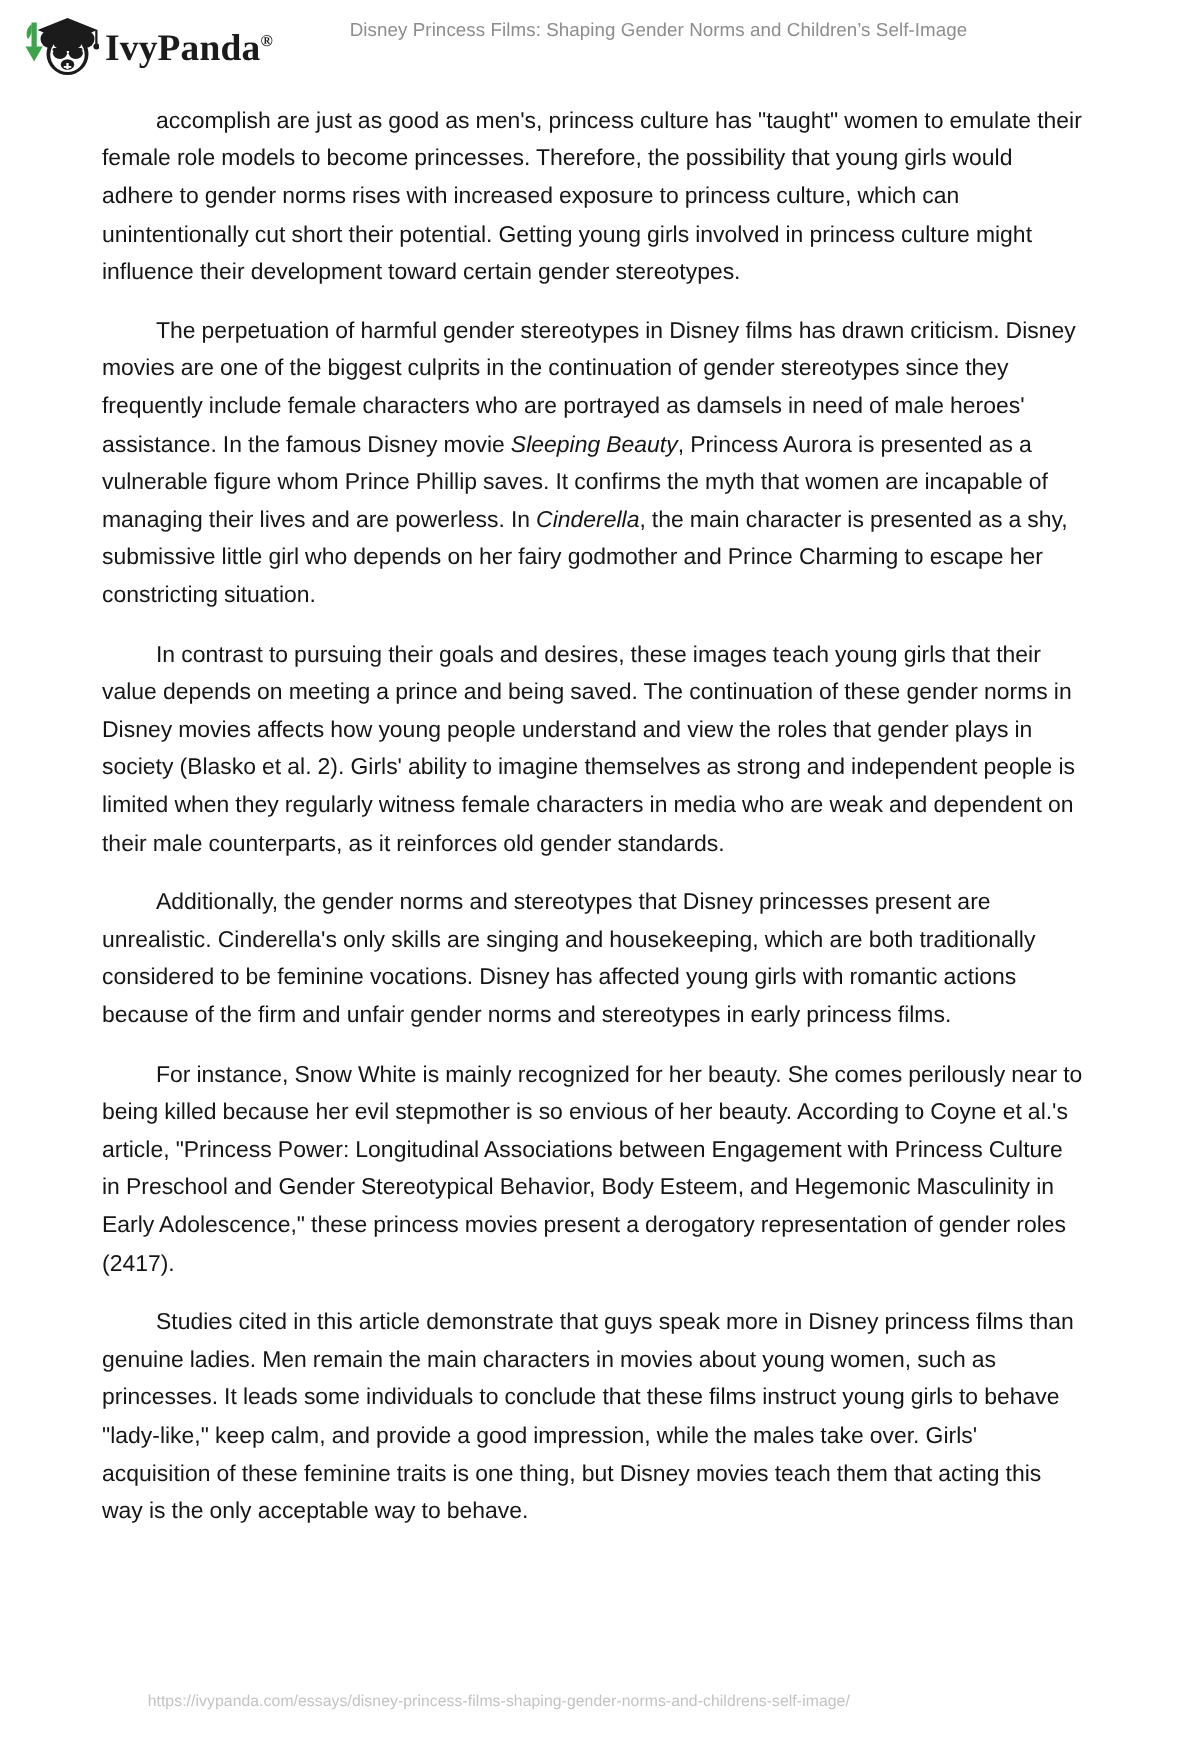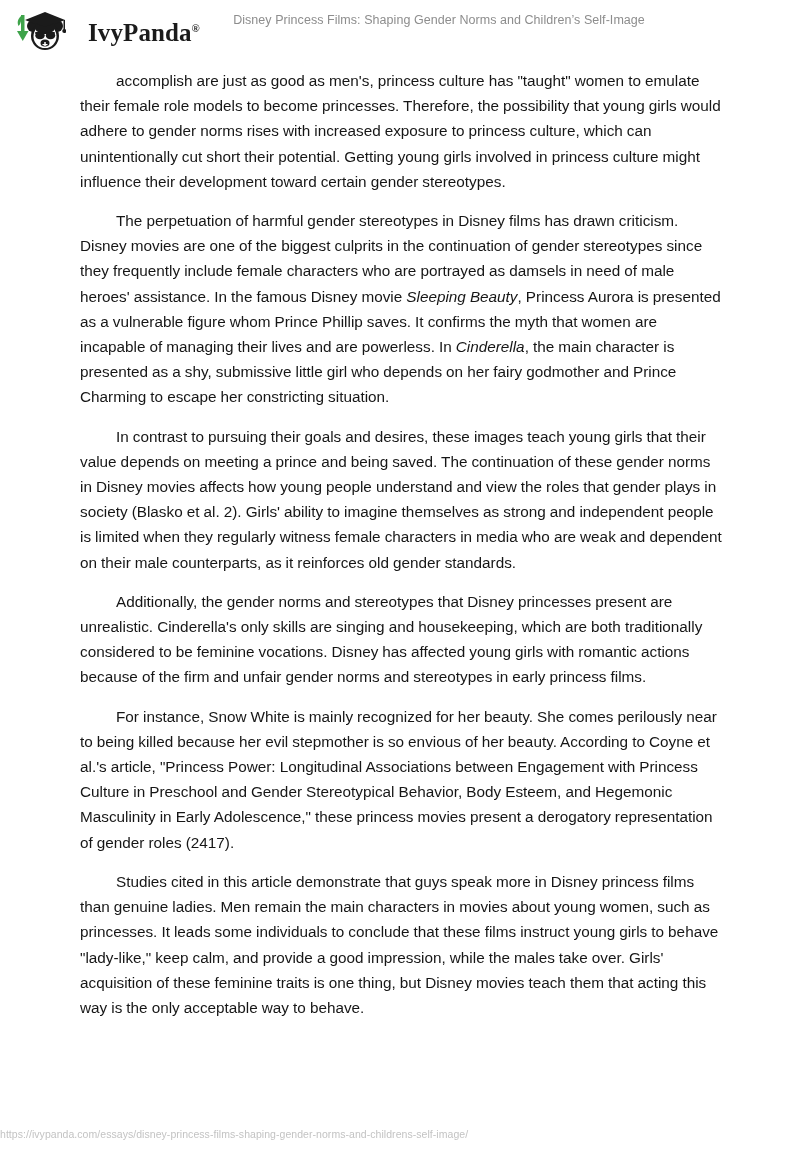"IvyPanda®" .brand { gap: 22px -> 4px }
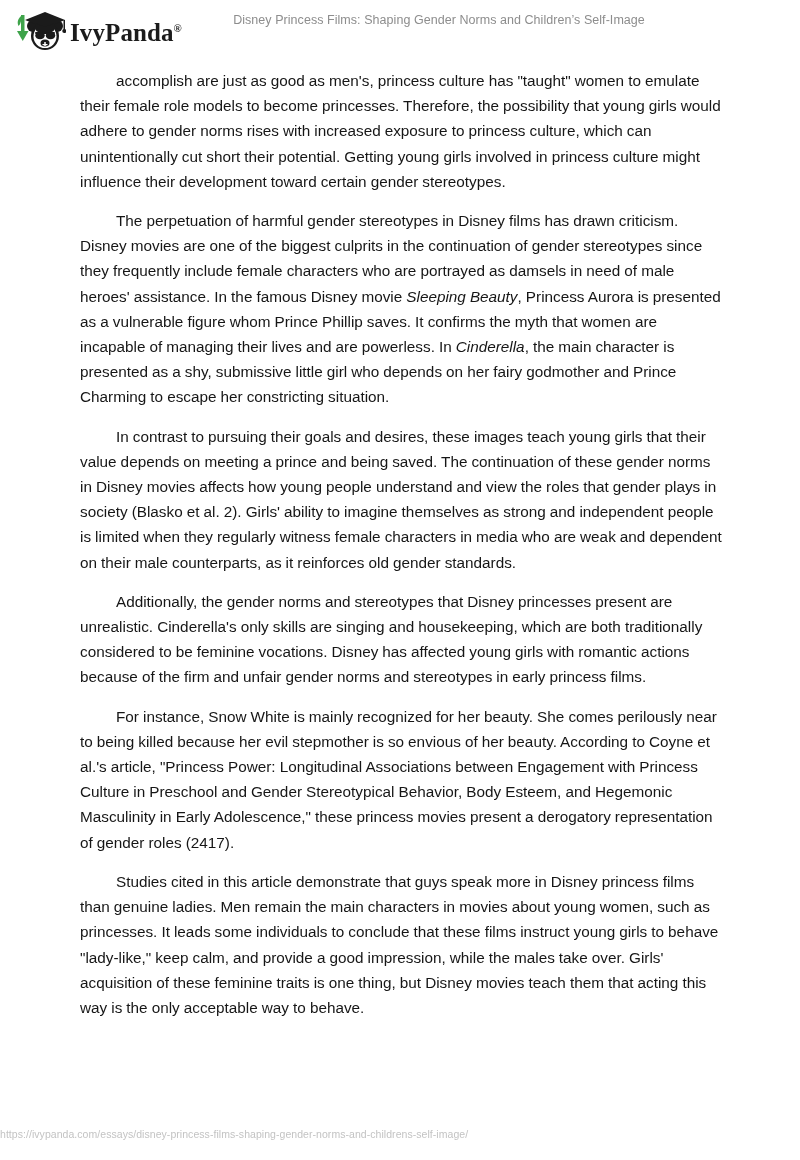"accomplish are just as good" .para { margin: 0 0 14px 12px -> 0 0 14px 0 }
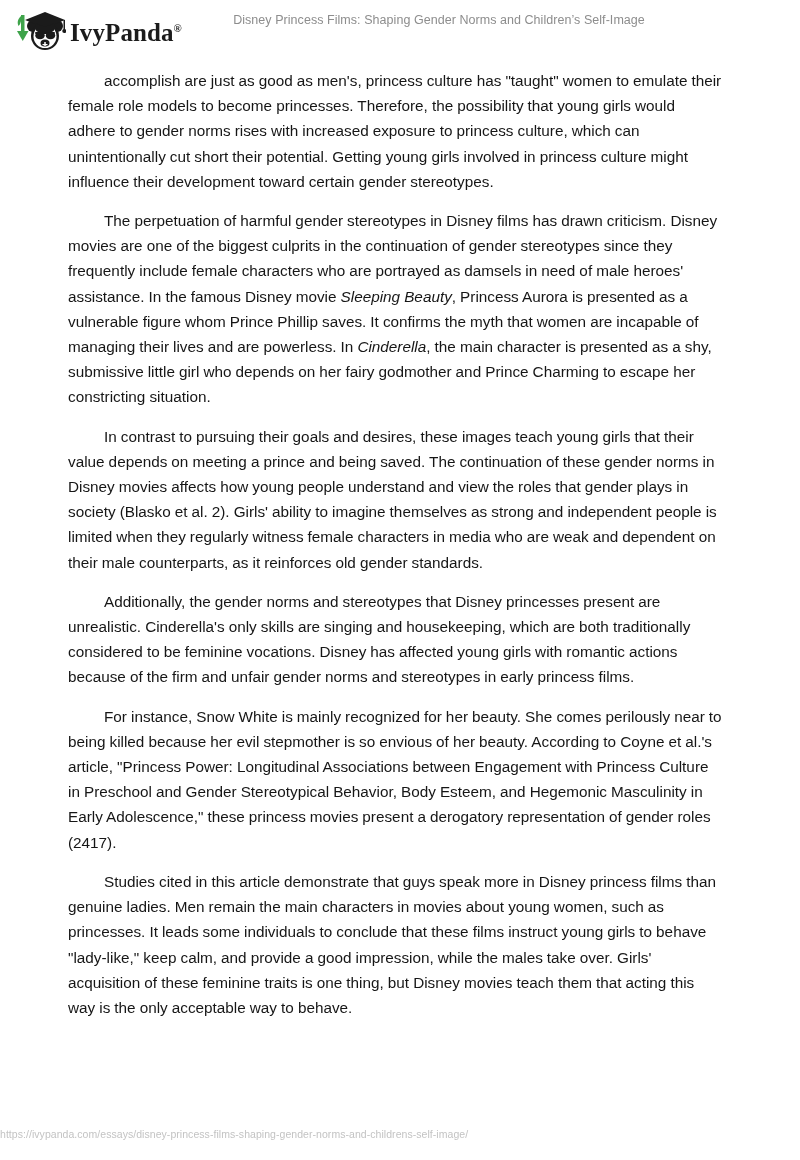"https://ivypanda.com/essays/disney-princ" .page-footer { text-align: left -> center }
